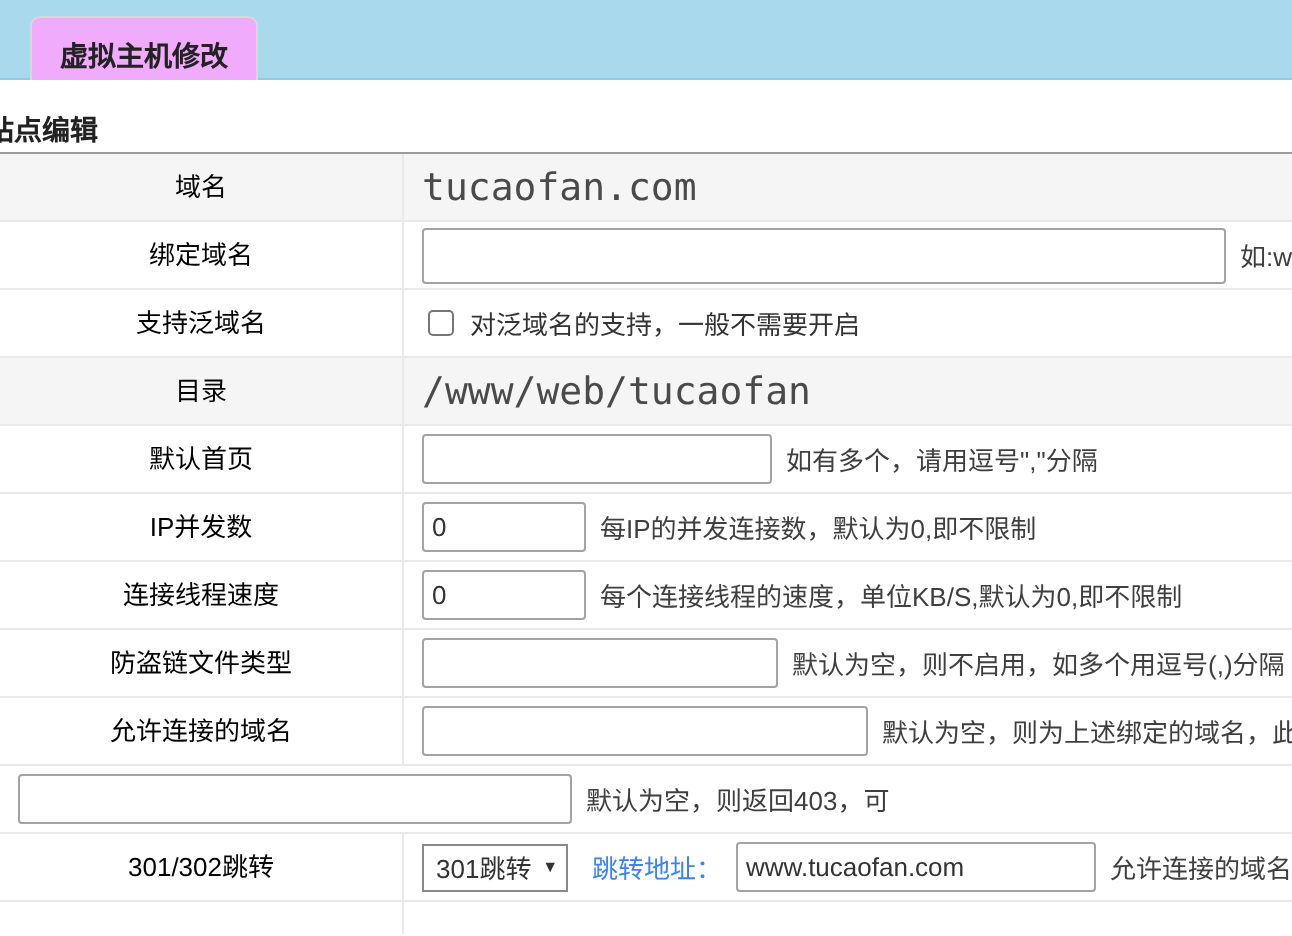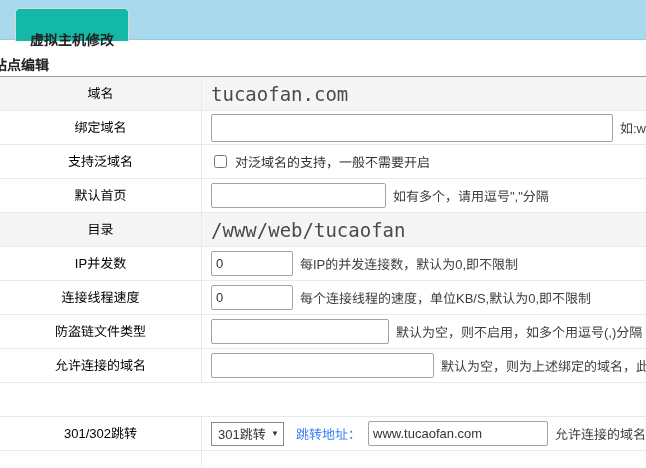"虚拟主机修改" .tab { background: #14b8a6 -> #f0abfc; padding: 16px 14px -> 4px 14px }
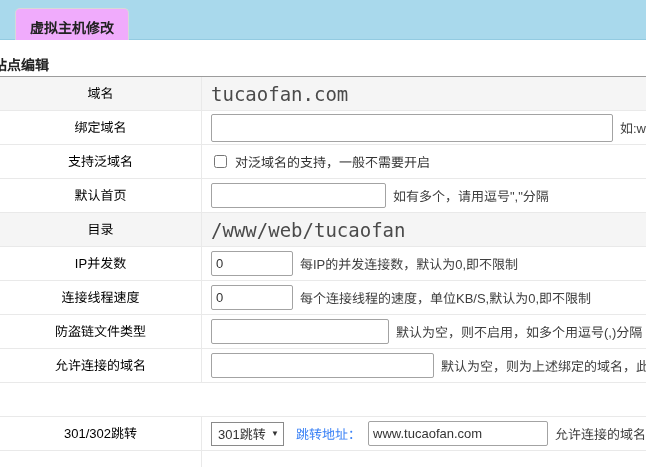"默认首页" div.row { order: before "目录" -> after "目录" }
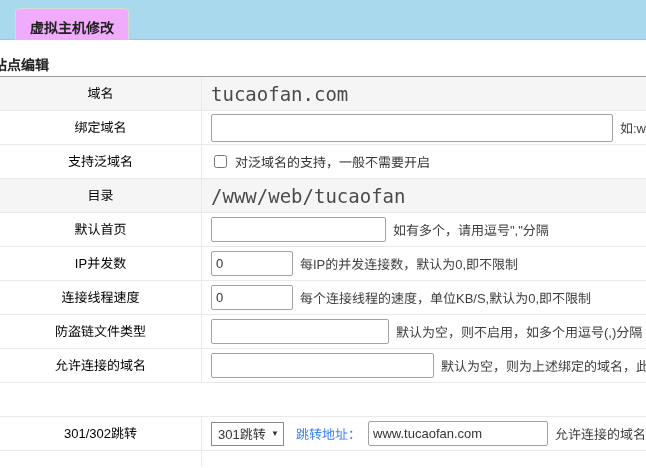"默认为空，则返回403，可" div.cell-content { html: none -> <div> <input> <span>默认为空，则返回403，可</span> </div> }
